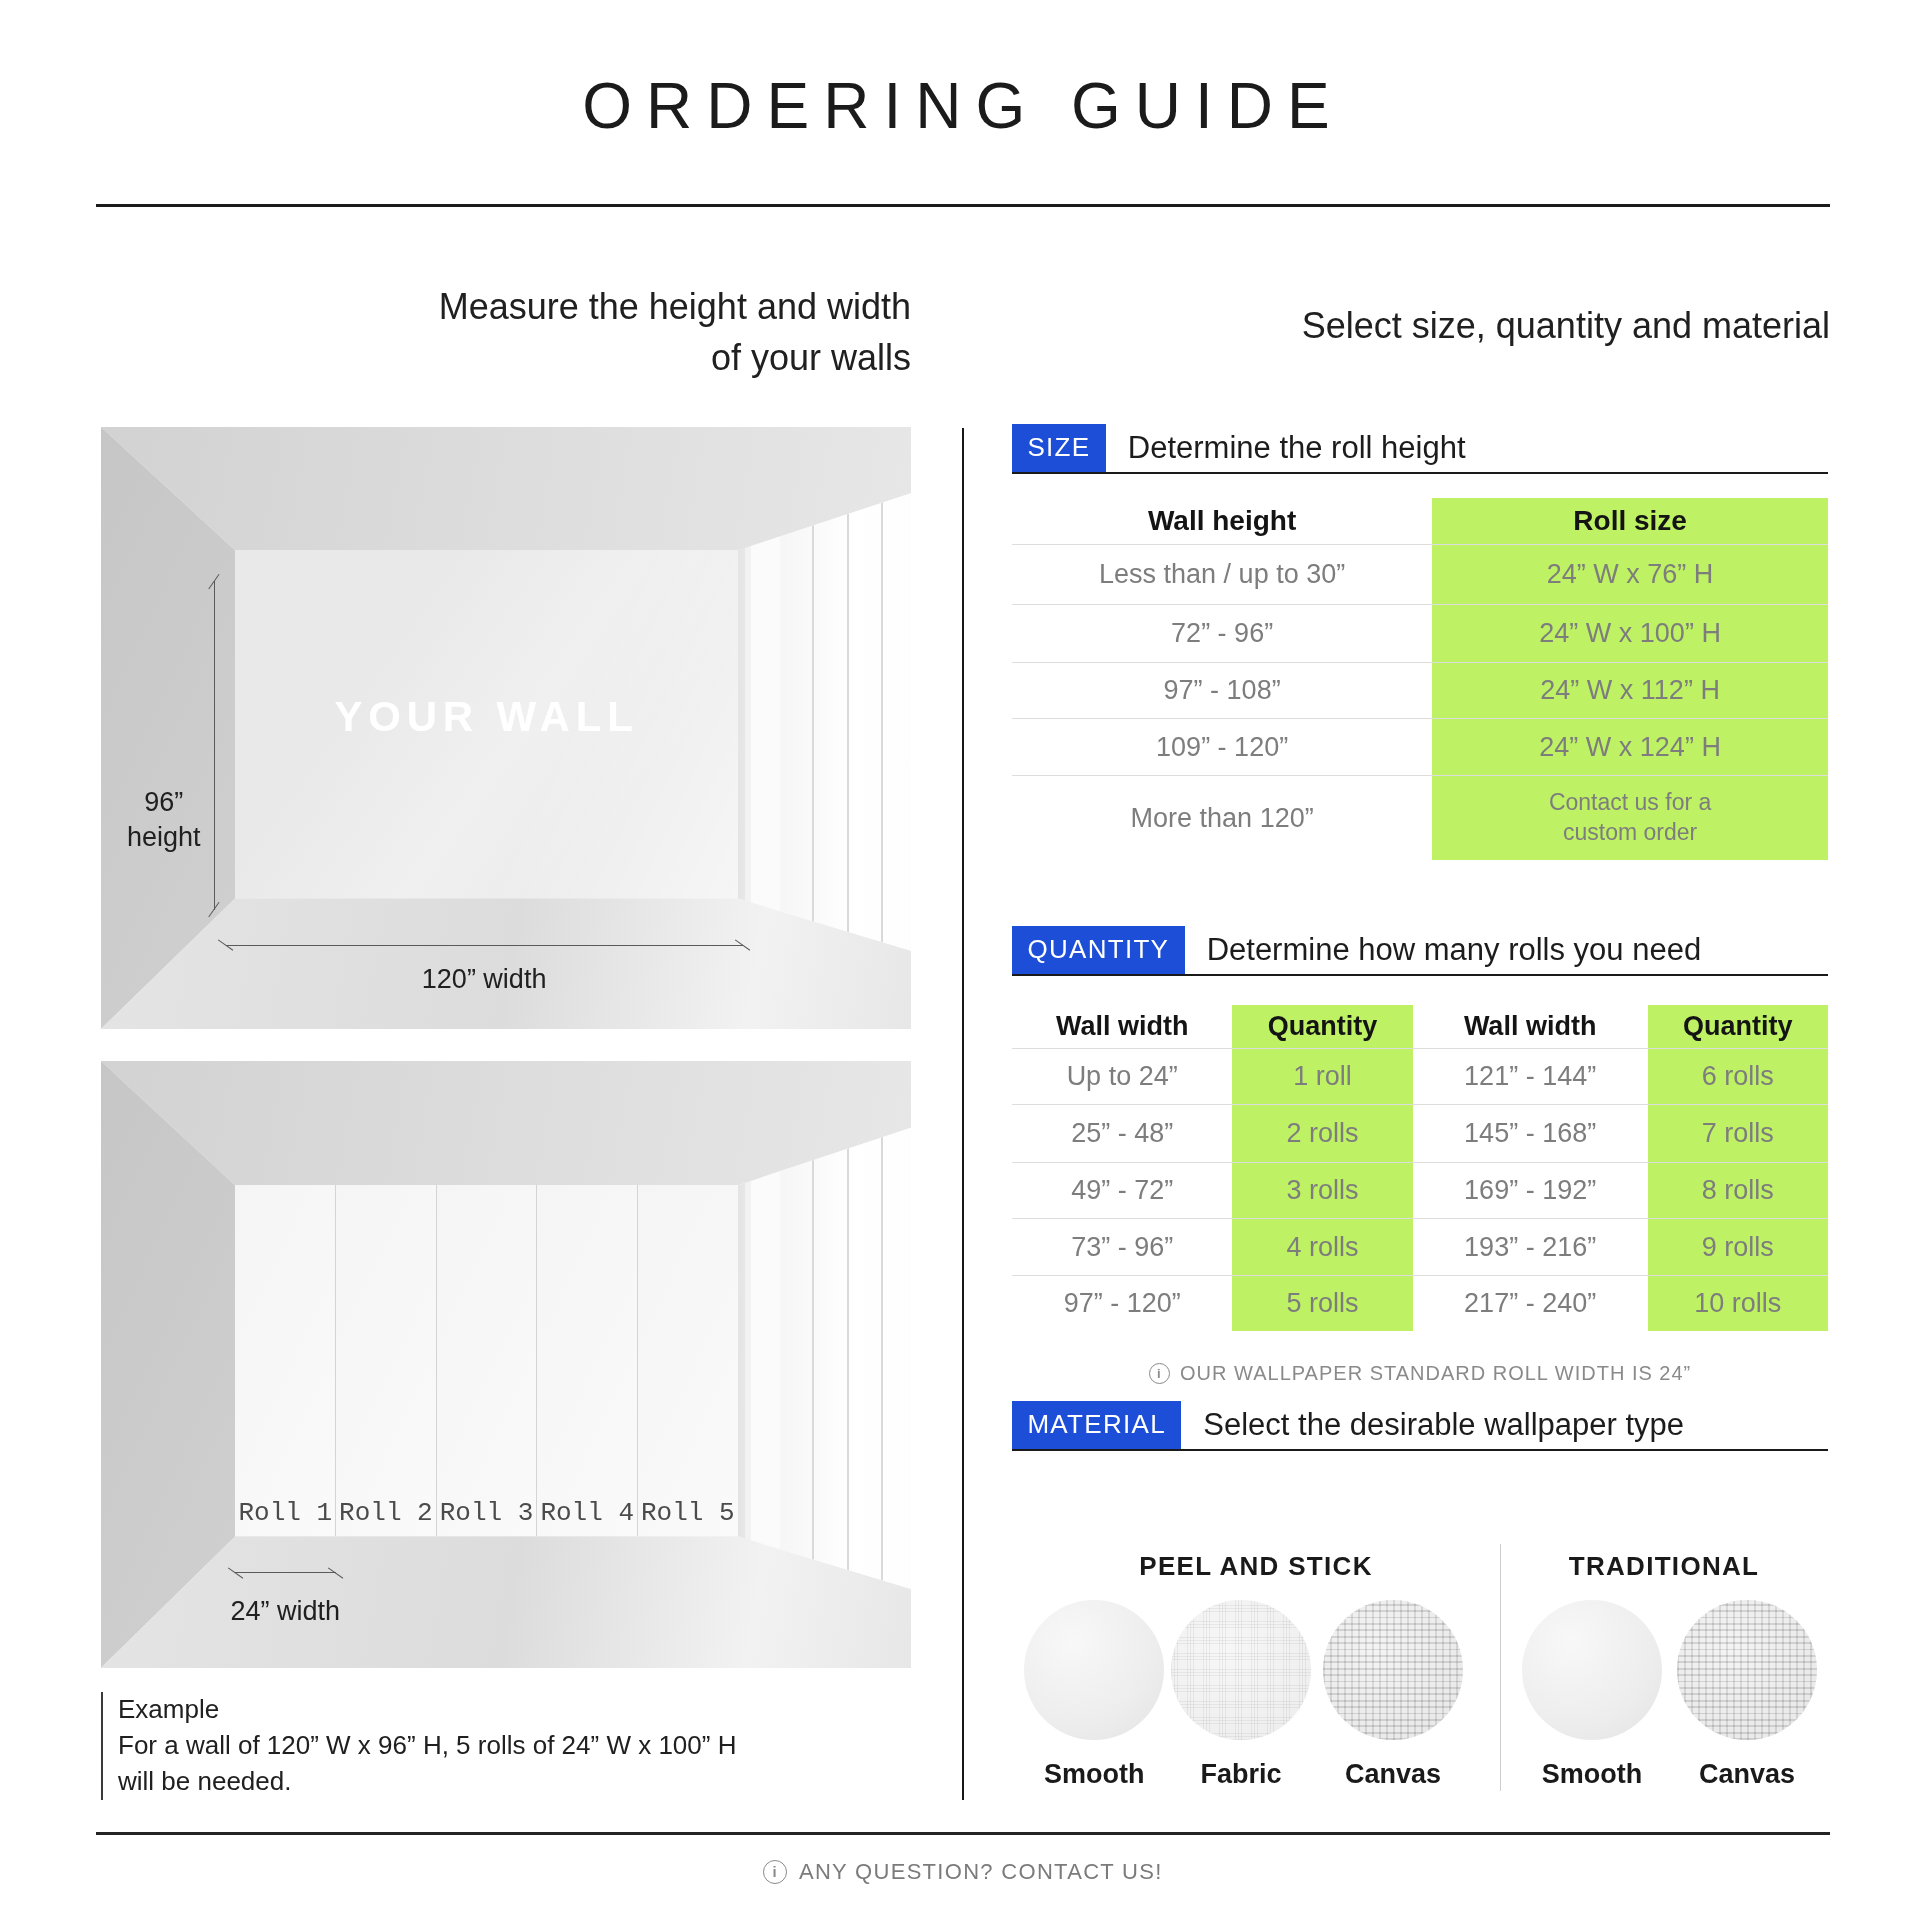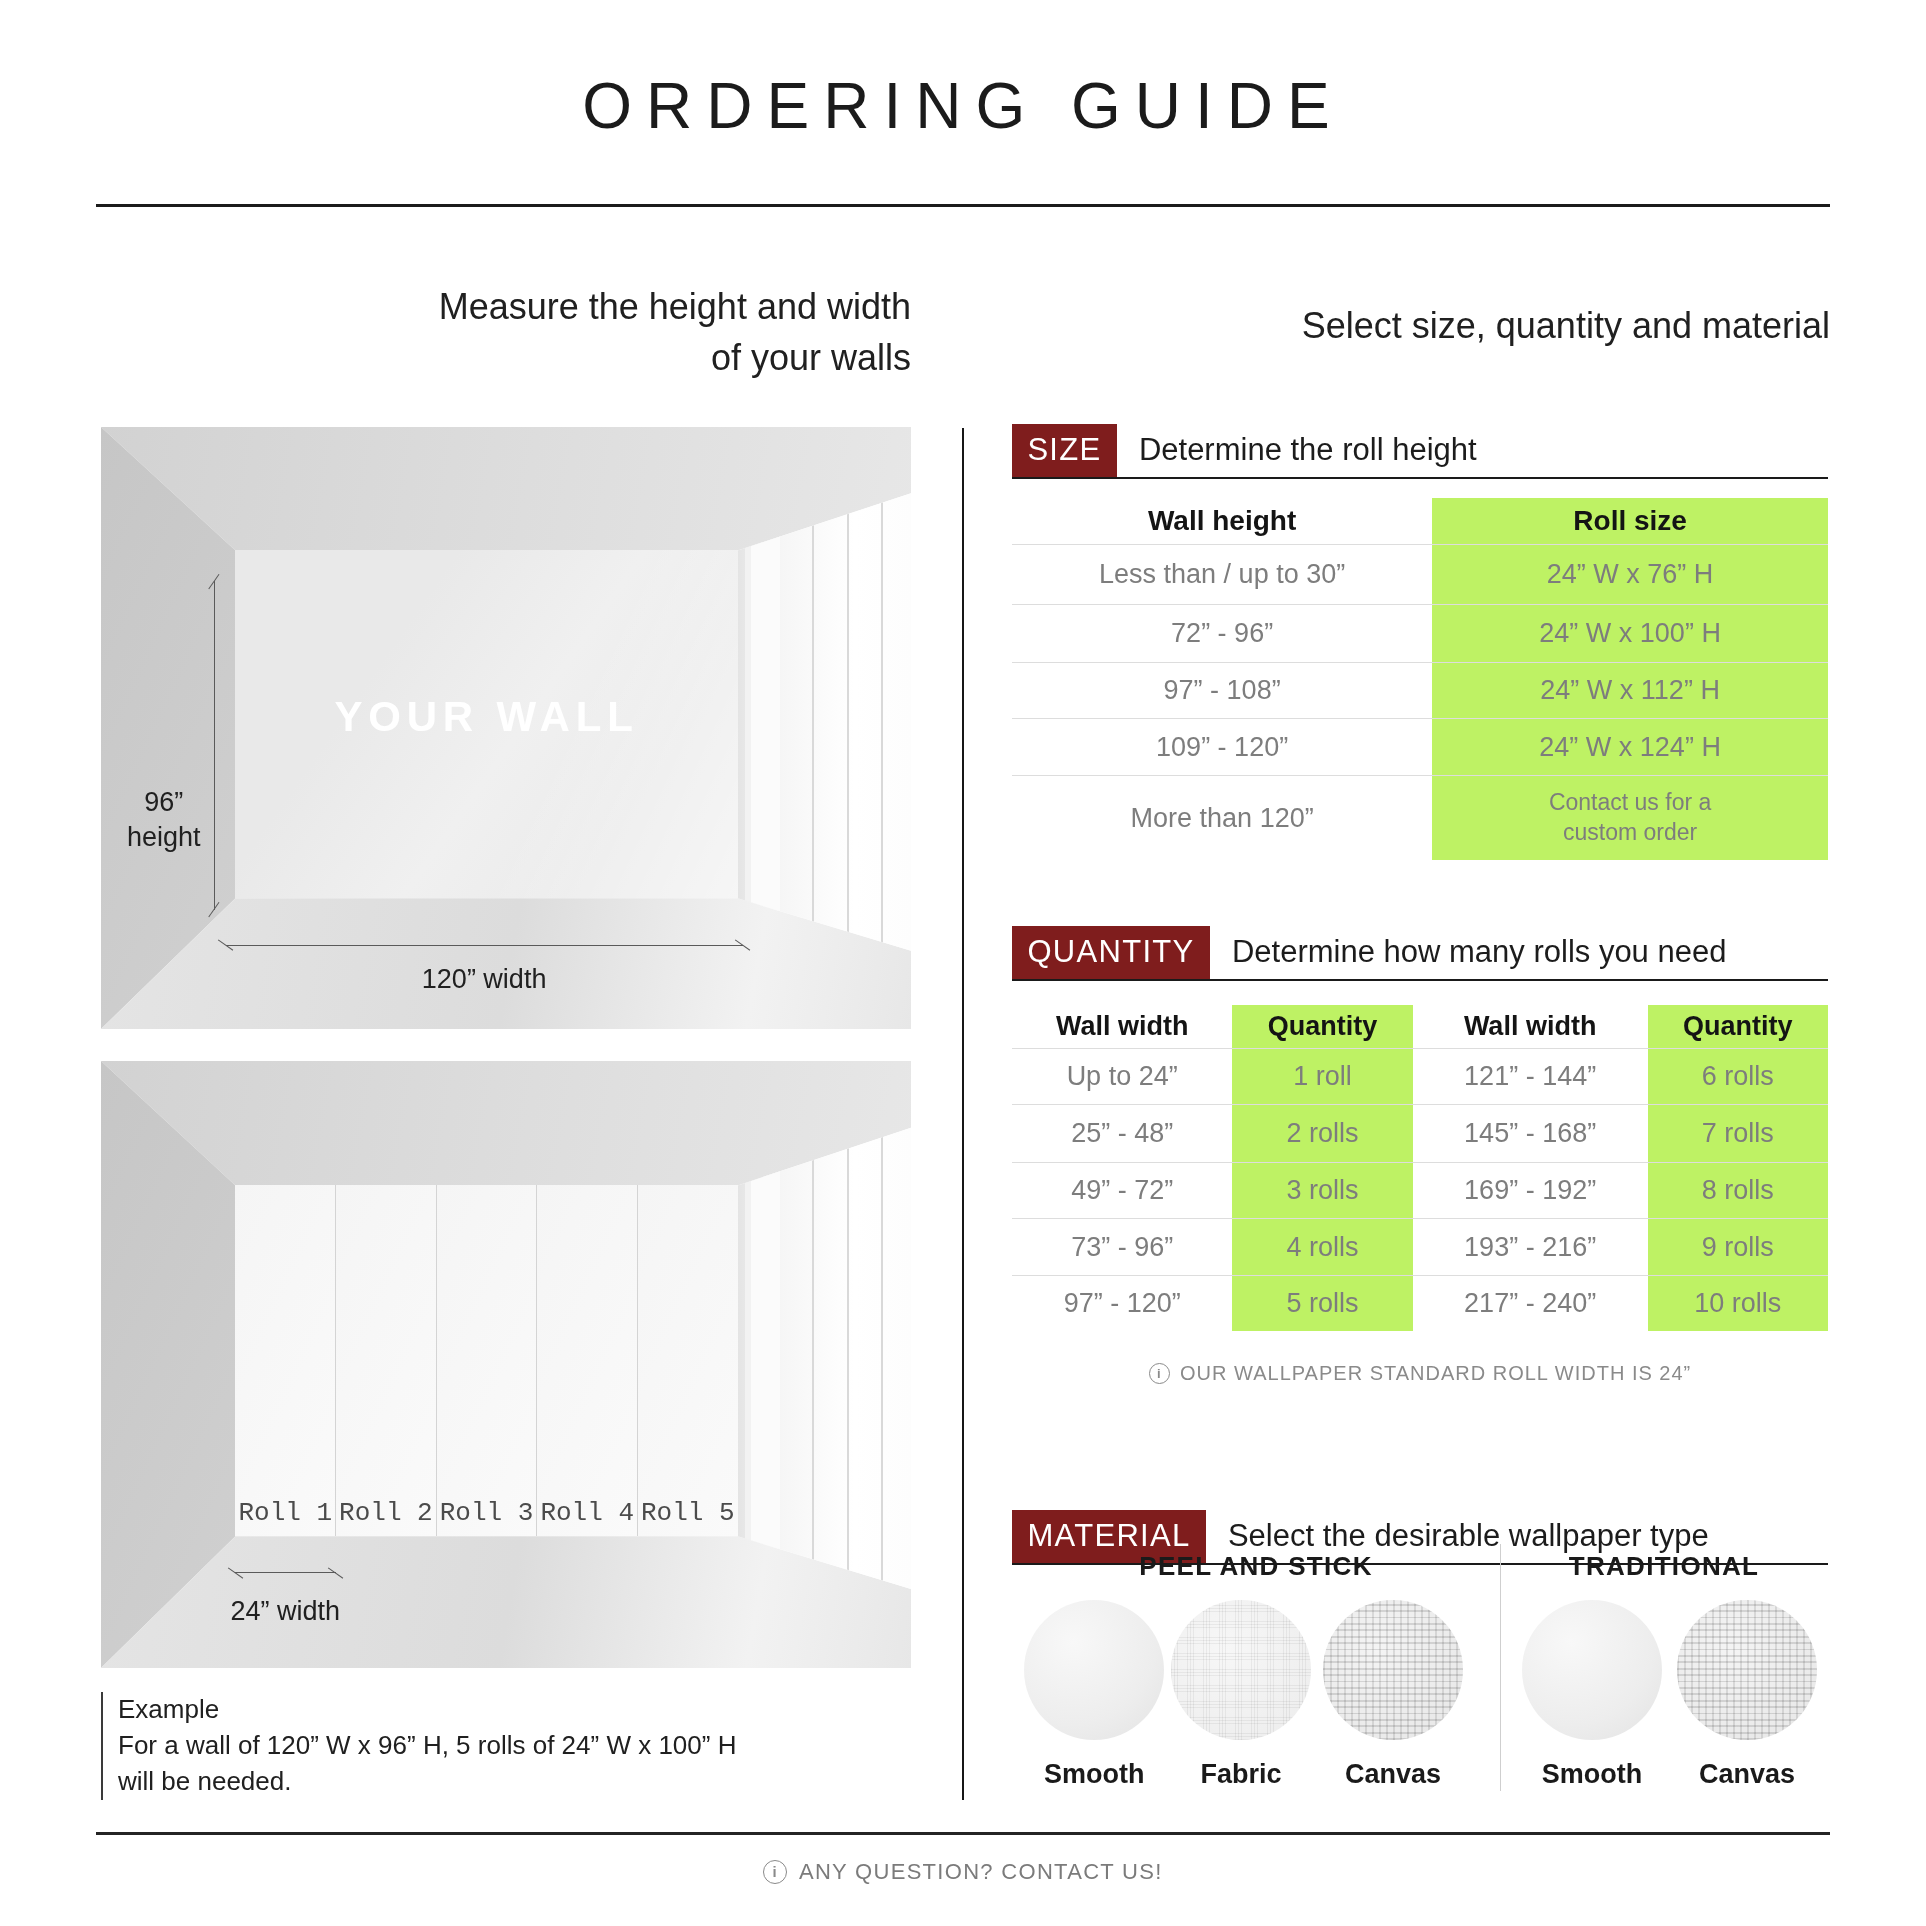"SIZE" .badge { background: #7f1d1d -> #1d4ed8; font-size: 31px -> 26px }
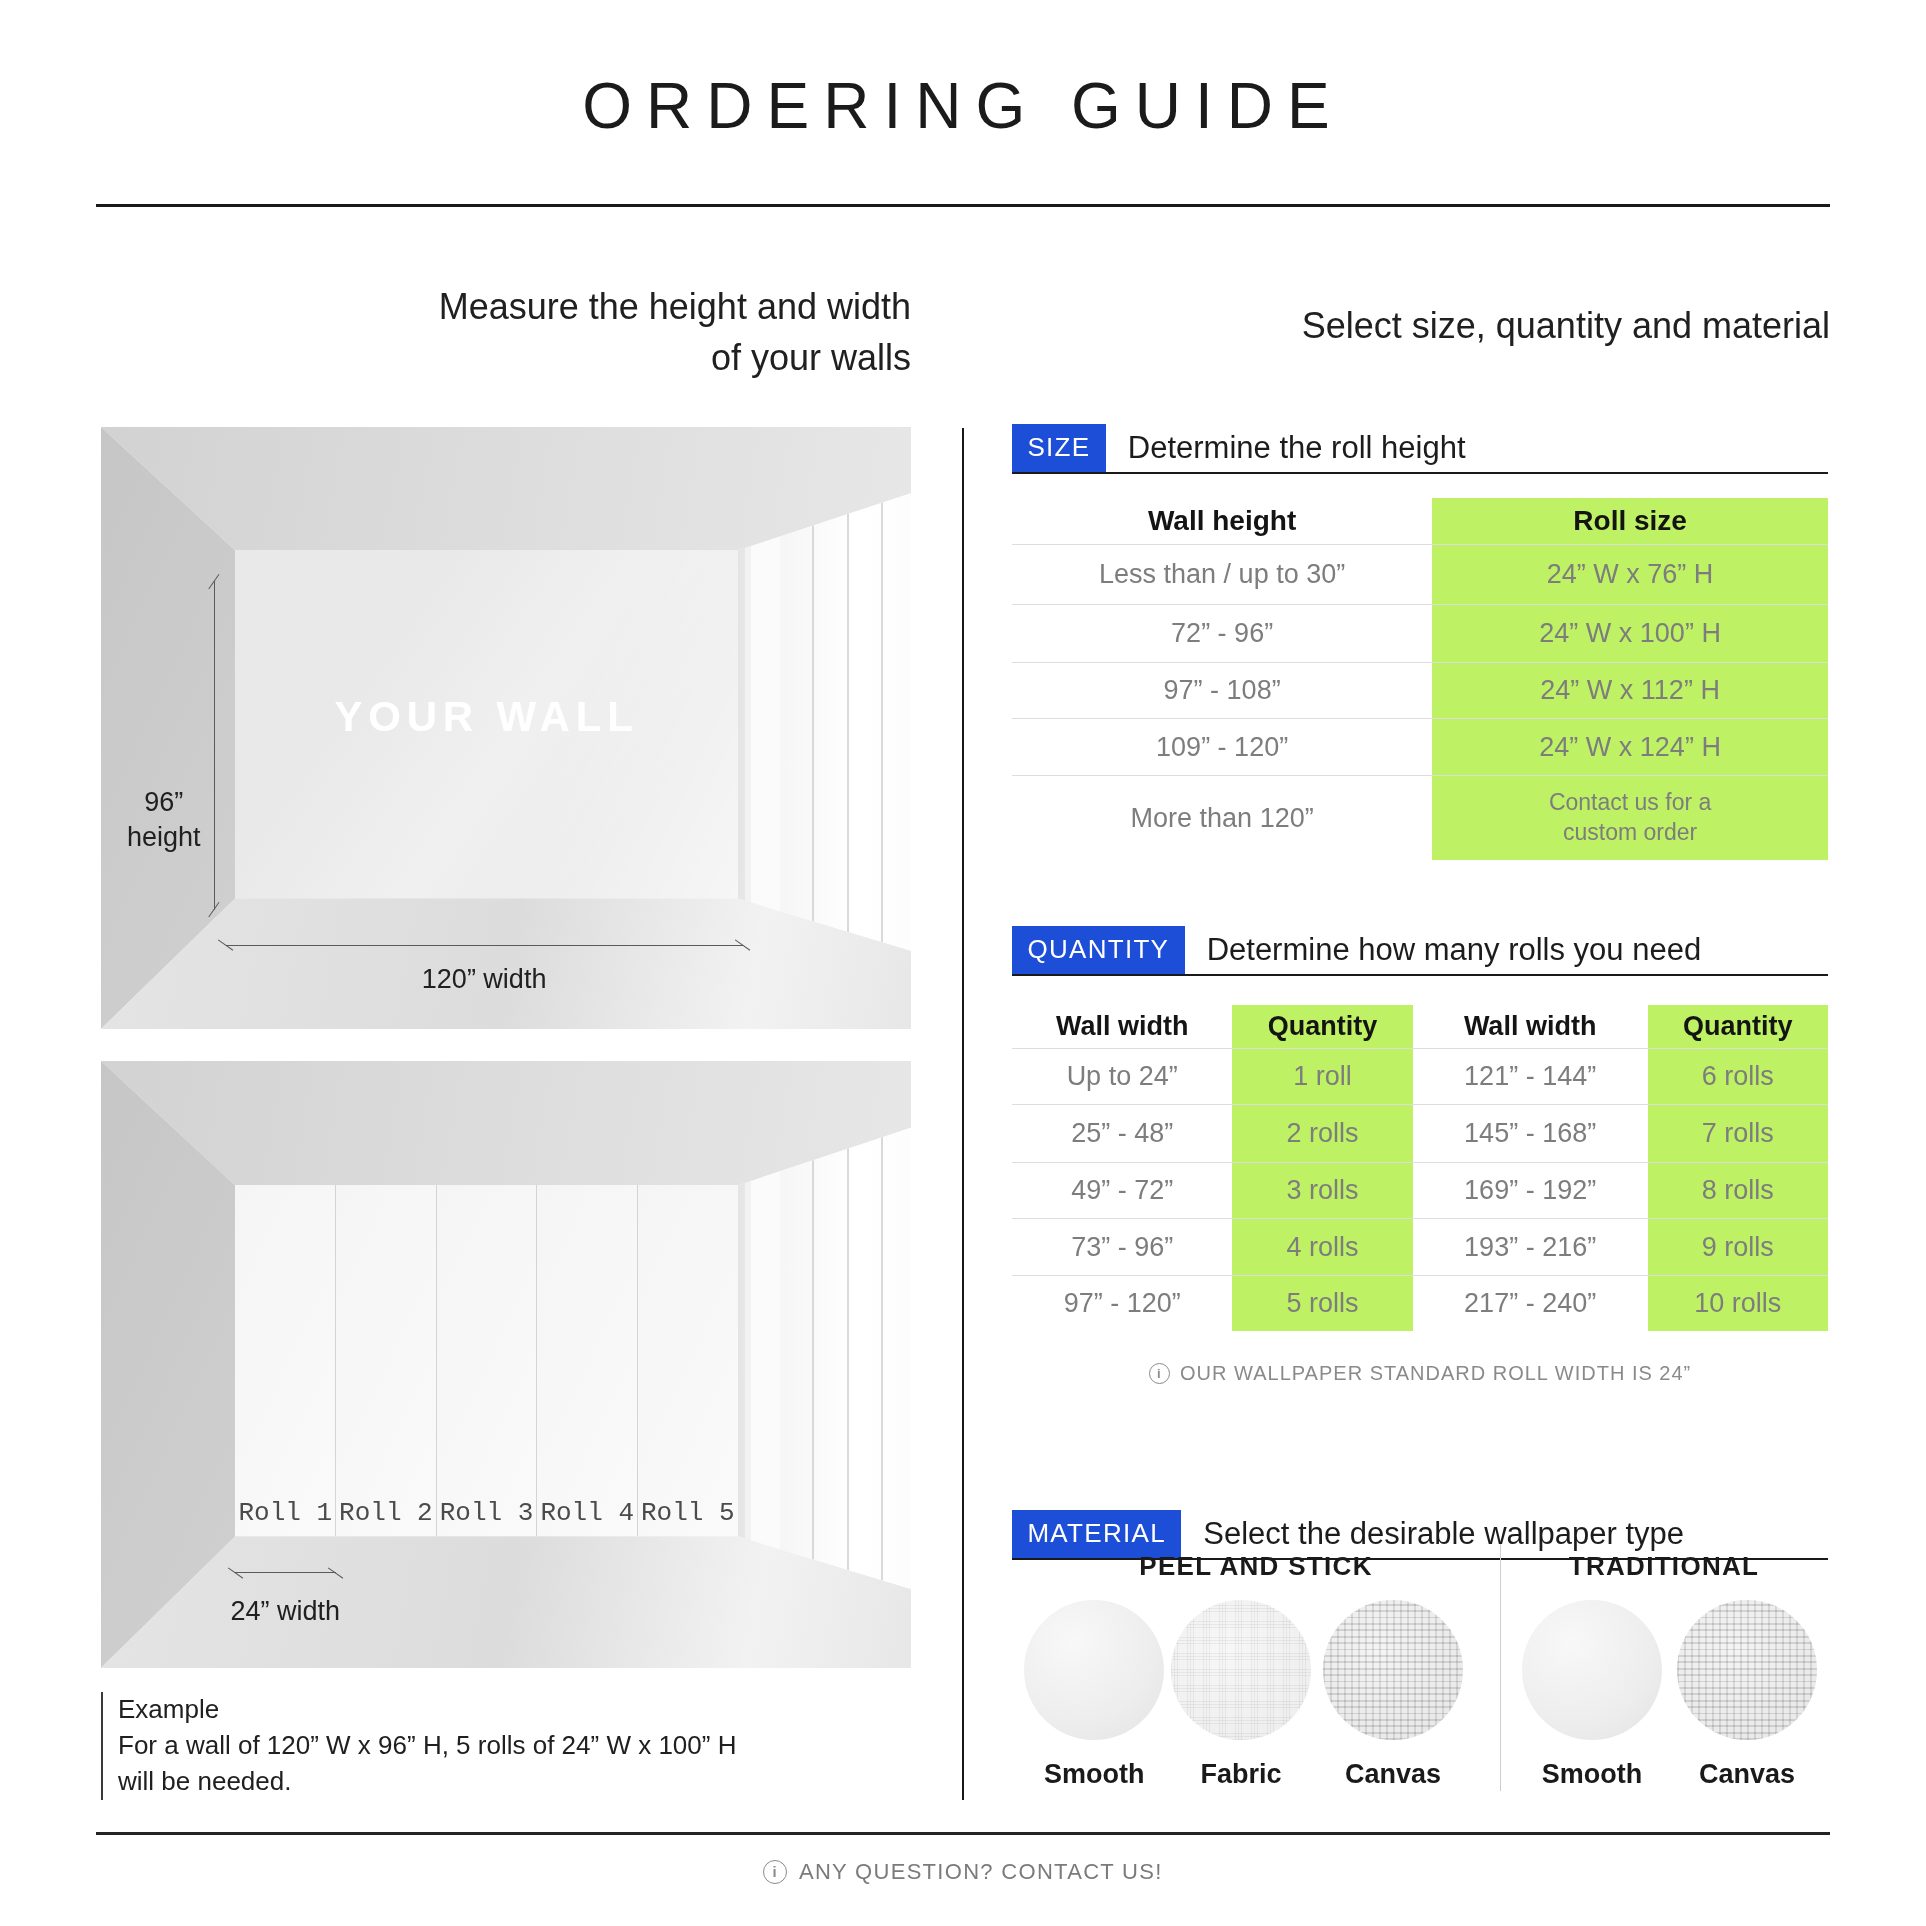"MATERIAL" div.abs { top: 1510px -> 1401px }
